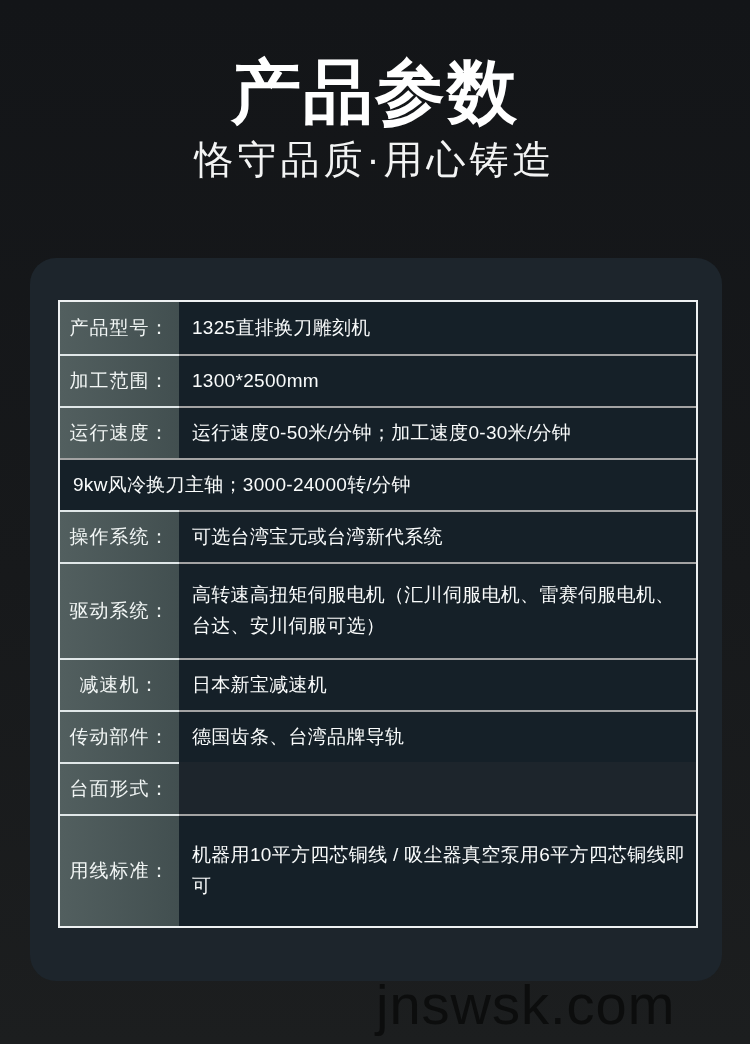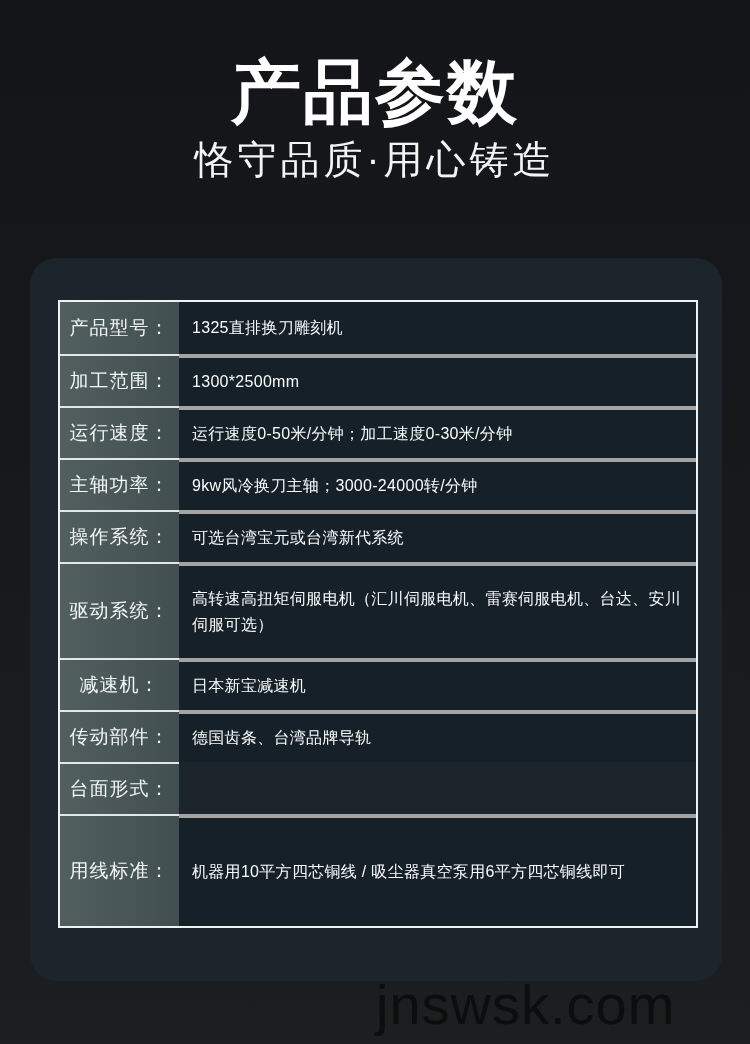"1325直排换刀雕刻机" .cell-value { font-size: 16px -> 19px }
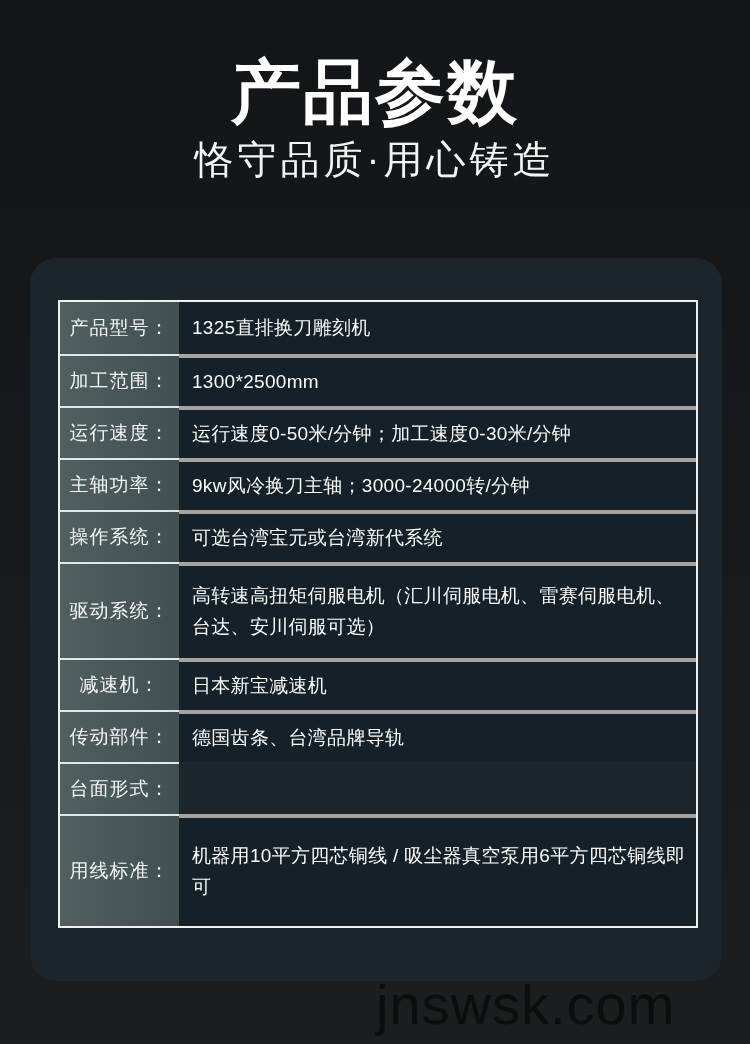"1300*2500mm" .spec-row:not(:first-child) .cell-value { border-top: 4px solid #a3a3a3 -> 2px solid #a3a3a3 }
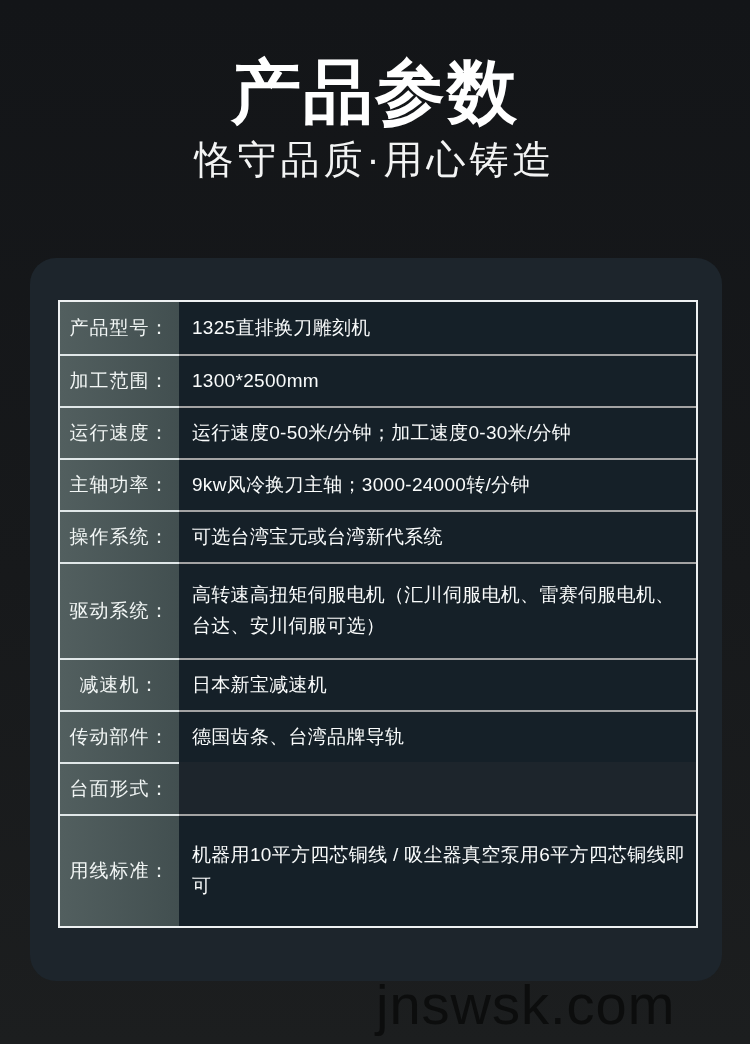"主轴功率：" div.cell-label { html: <div>主轴功率：</div> -> none }
